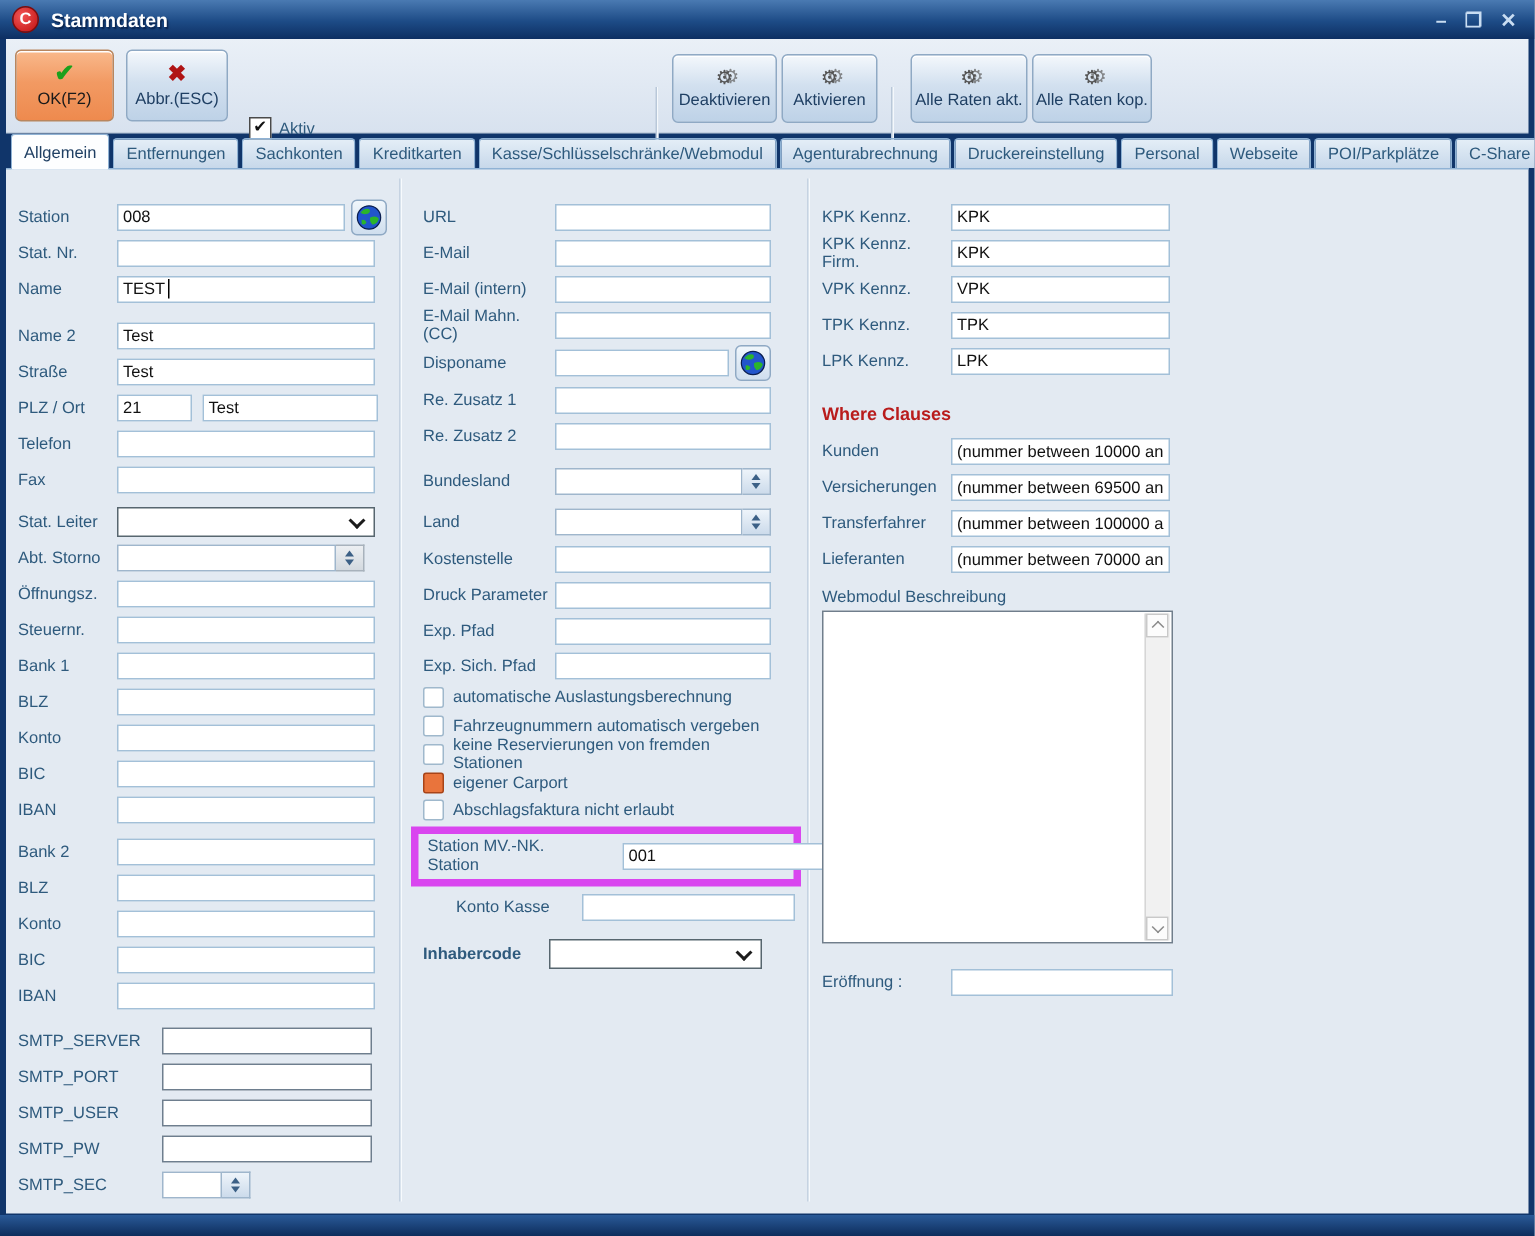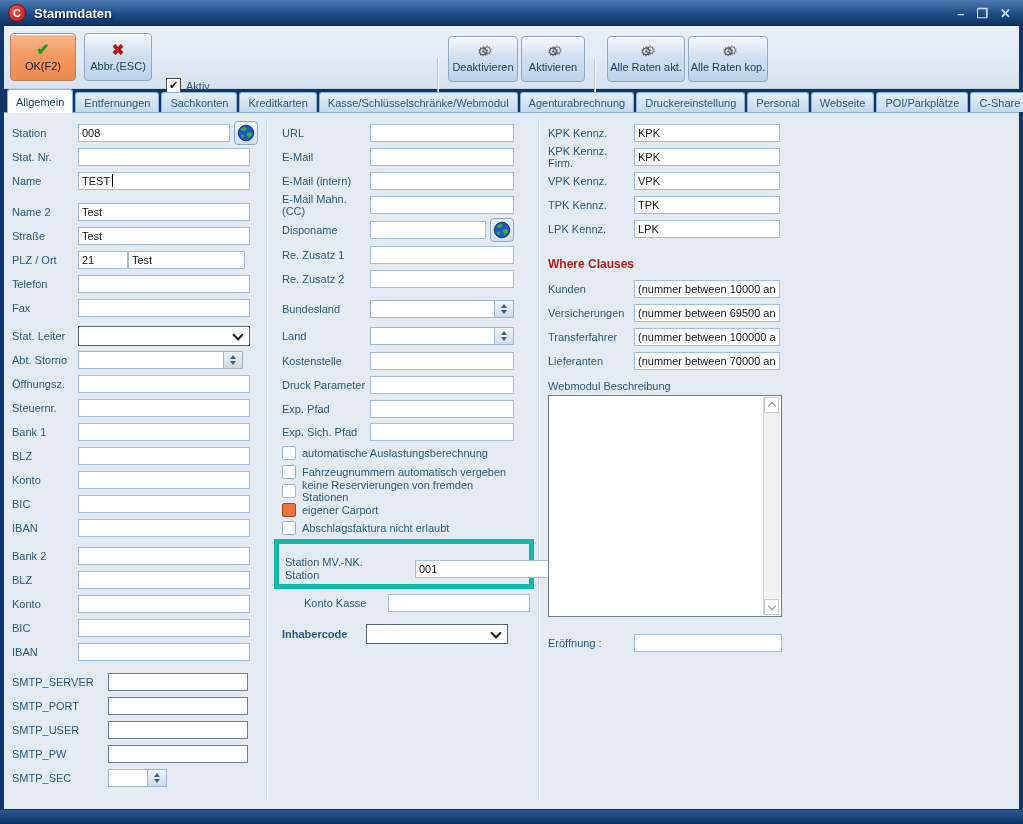"Station" .col { top: 8px -> 20px }
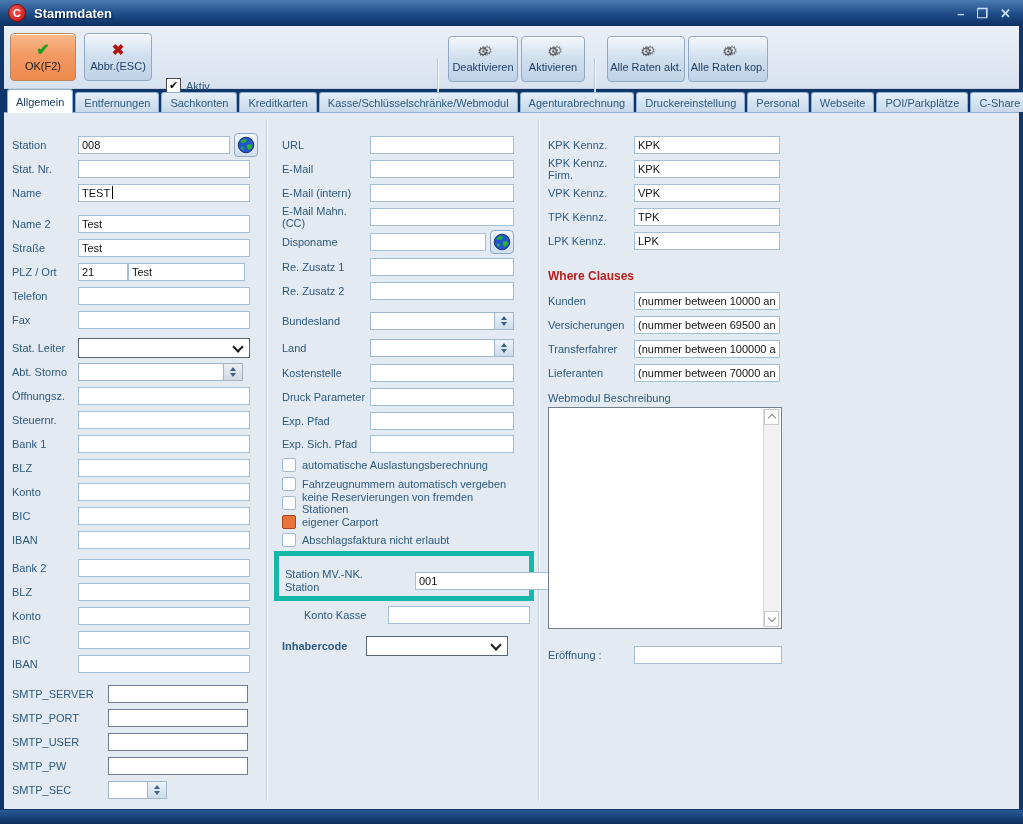"21" input.inp { margin-right: none -> 7px }
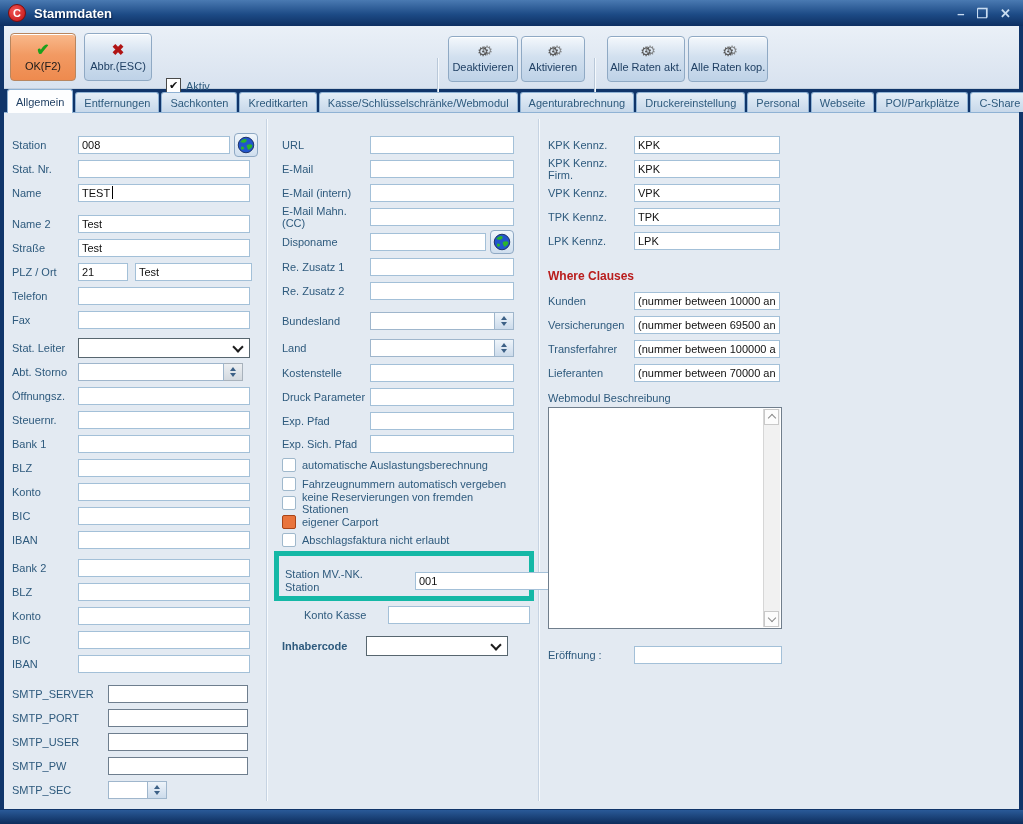"Station MV.-NK." .mv-wrap { border: 5px solid #14b8a6 -> 5px solid #d946ef; padding: 12px 4px 2px 6px -> 2px 4px 2px 6px }
